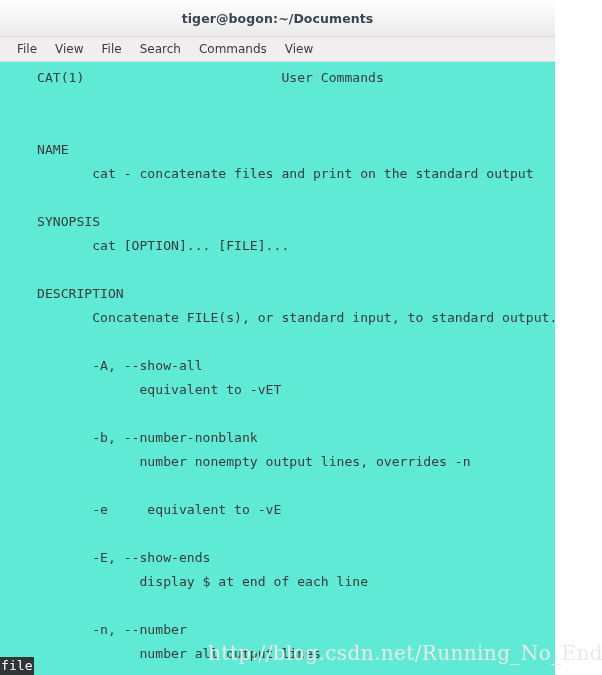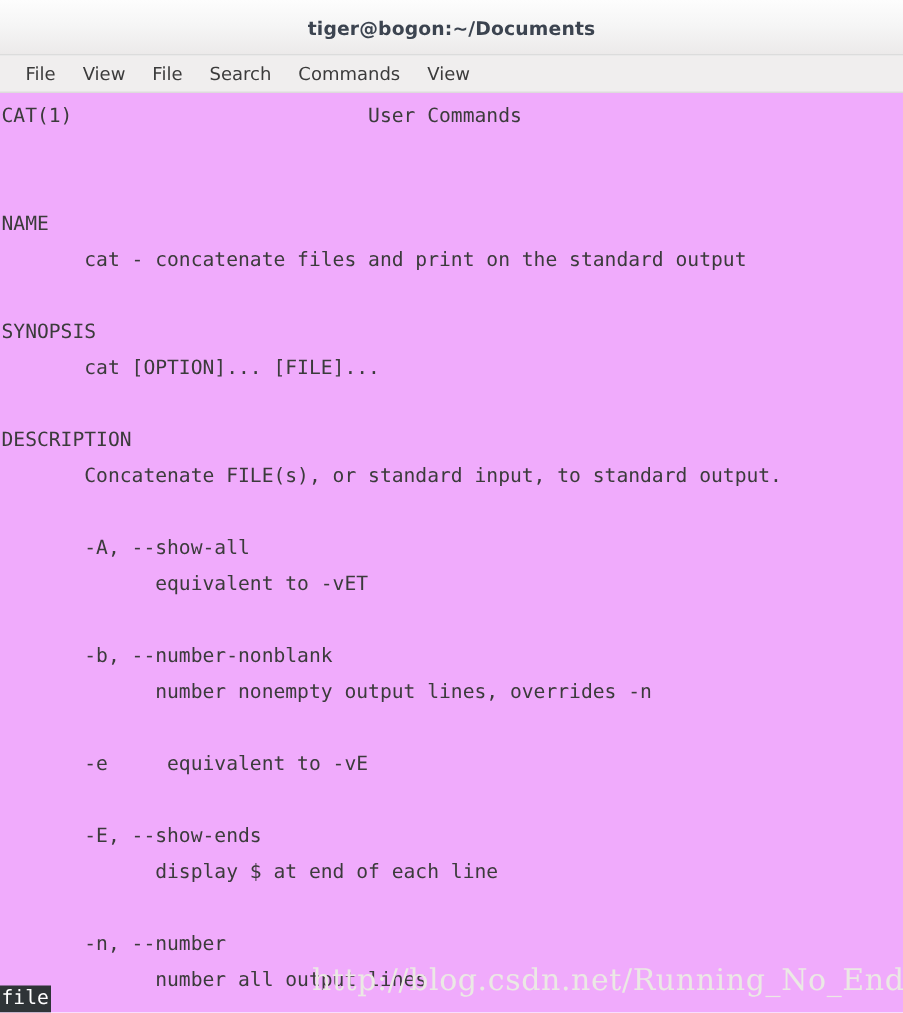"tiger@bogon:~/Documents" #window { width: 602px -> 555px }
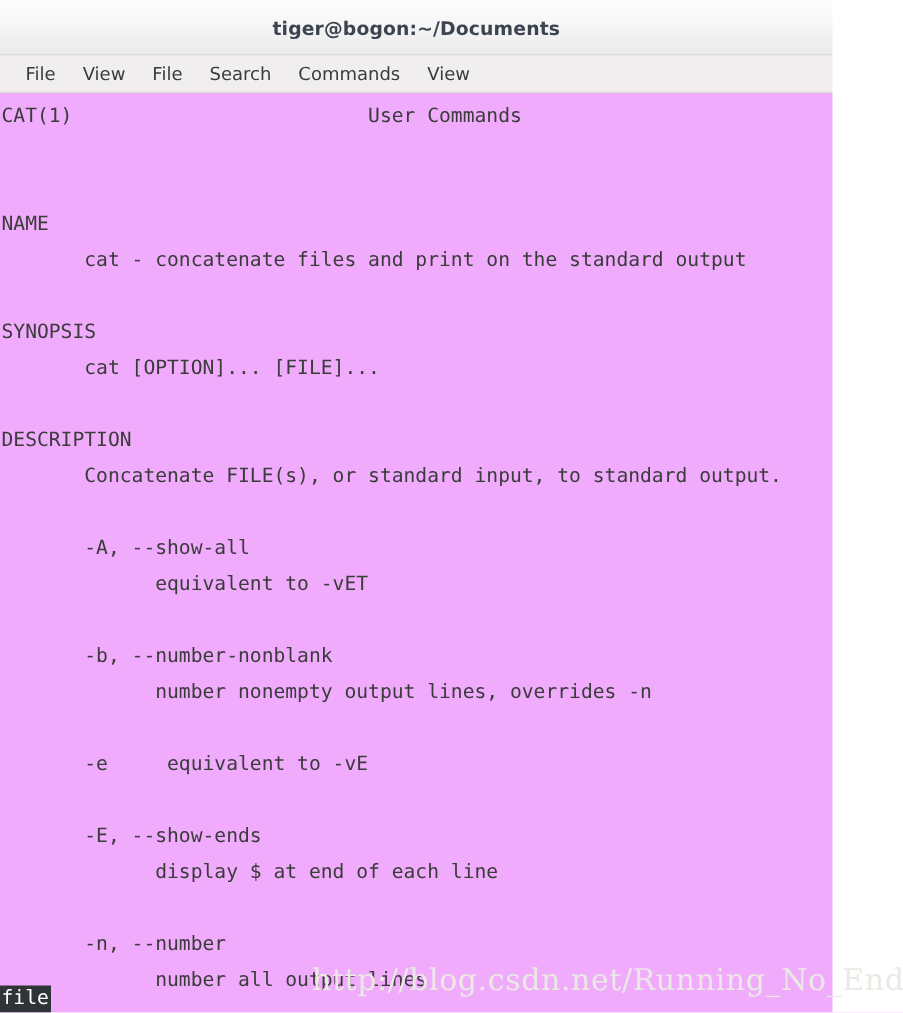"CAT(1) User Commands" #terminal { background: #f0abfc -> #5eead4; padding-left: none -> 36px }
